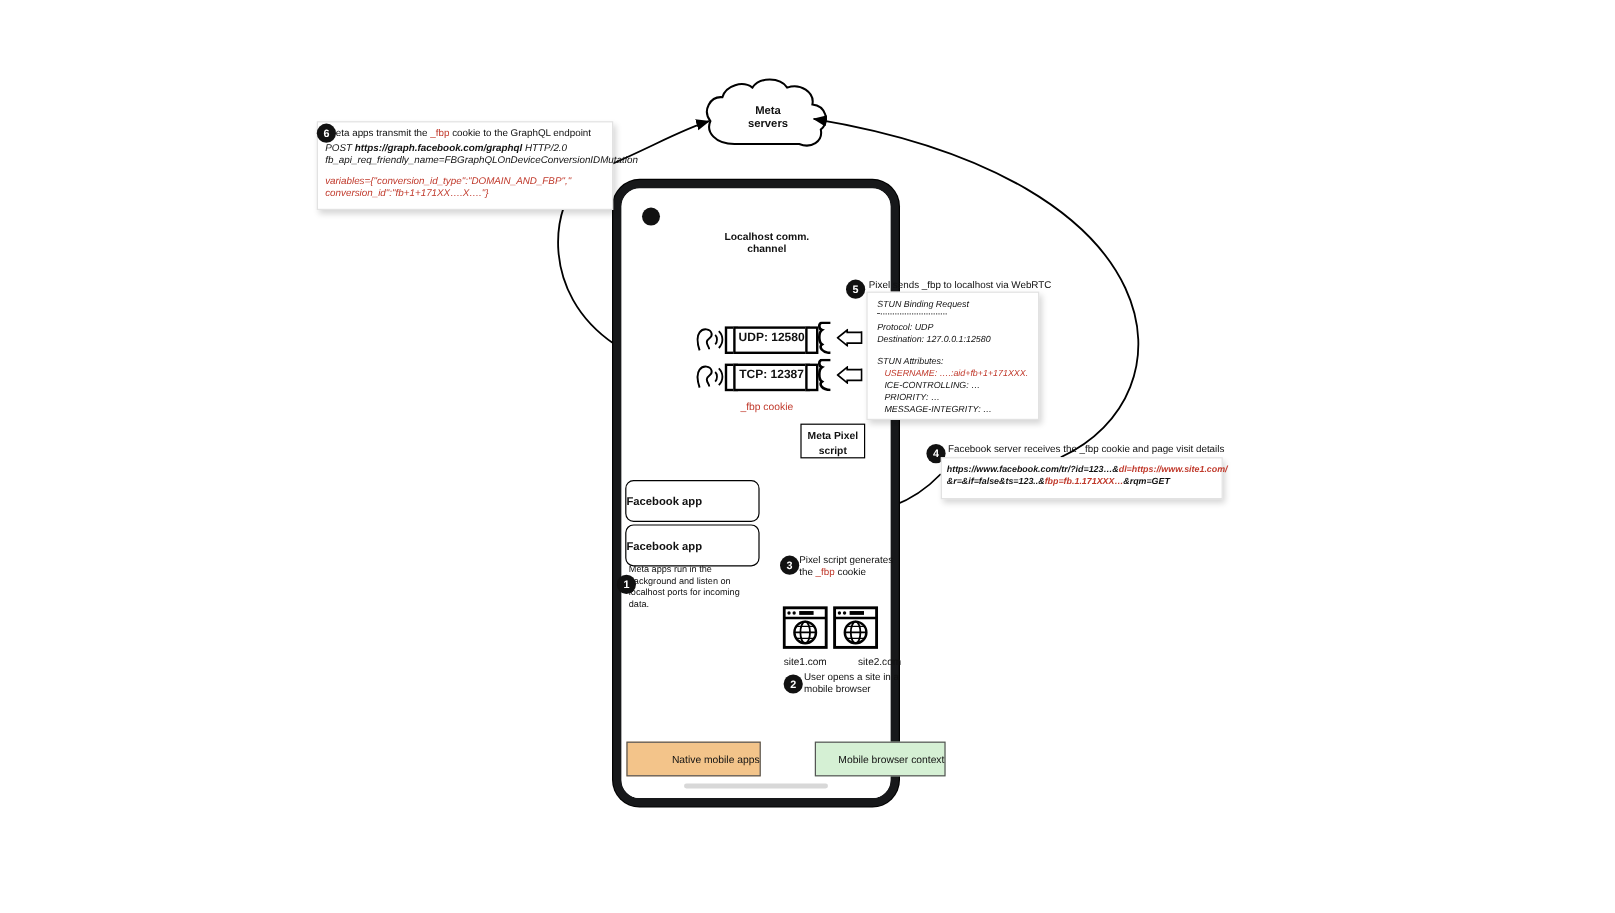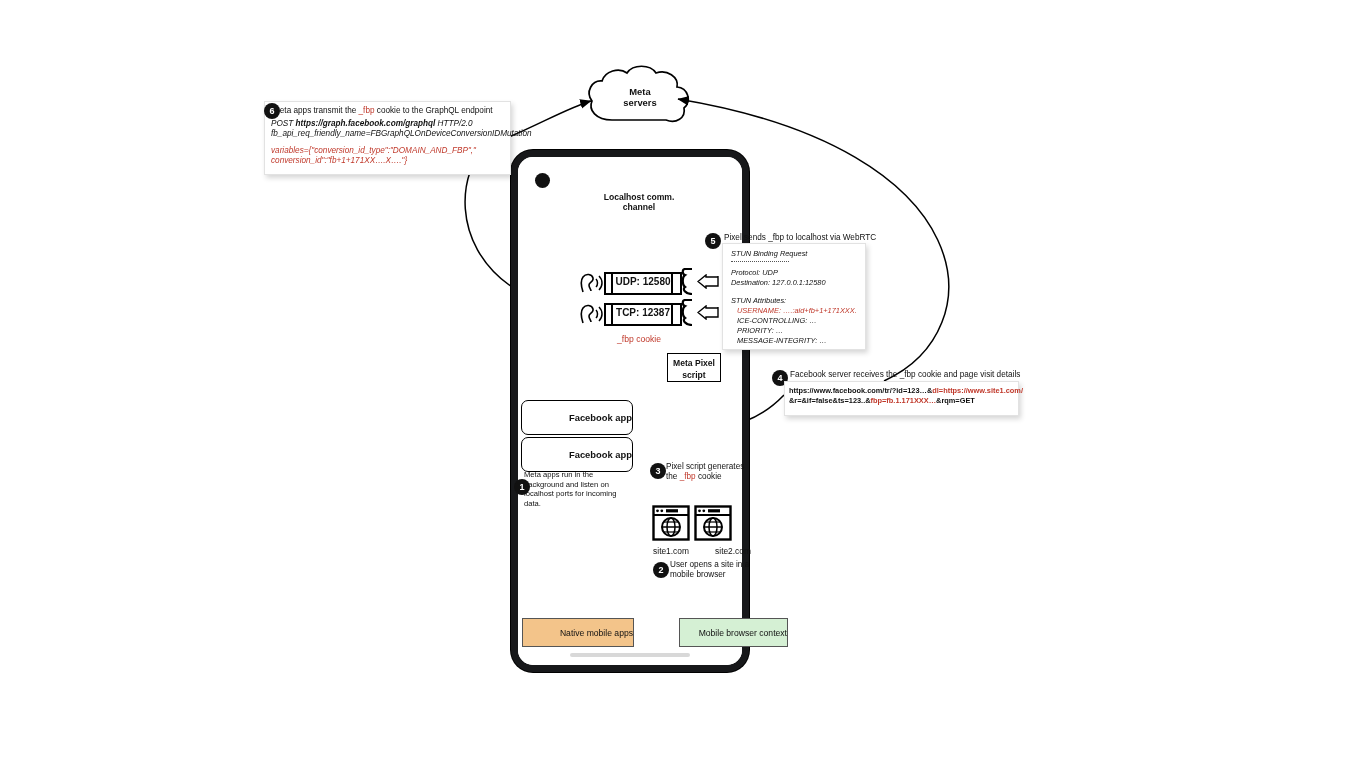"https://www.facebook.com/tr/?id=123…&dl=" #c4 .ln { font-style: none -> italic }
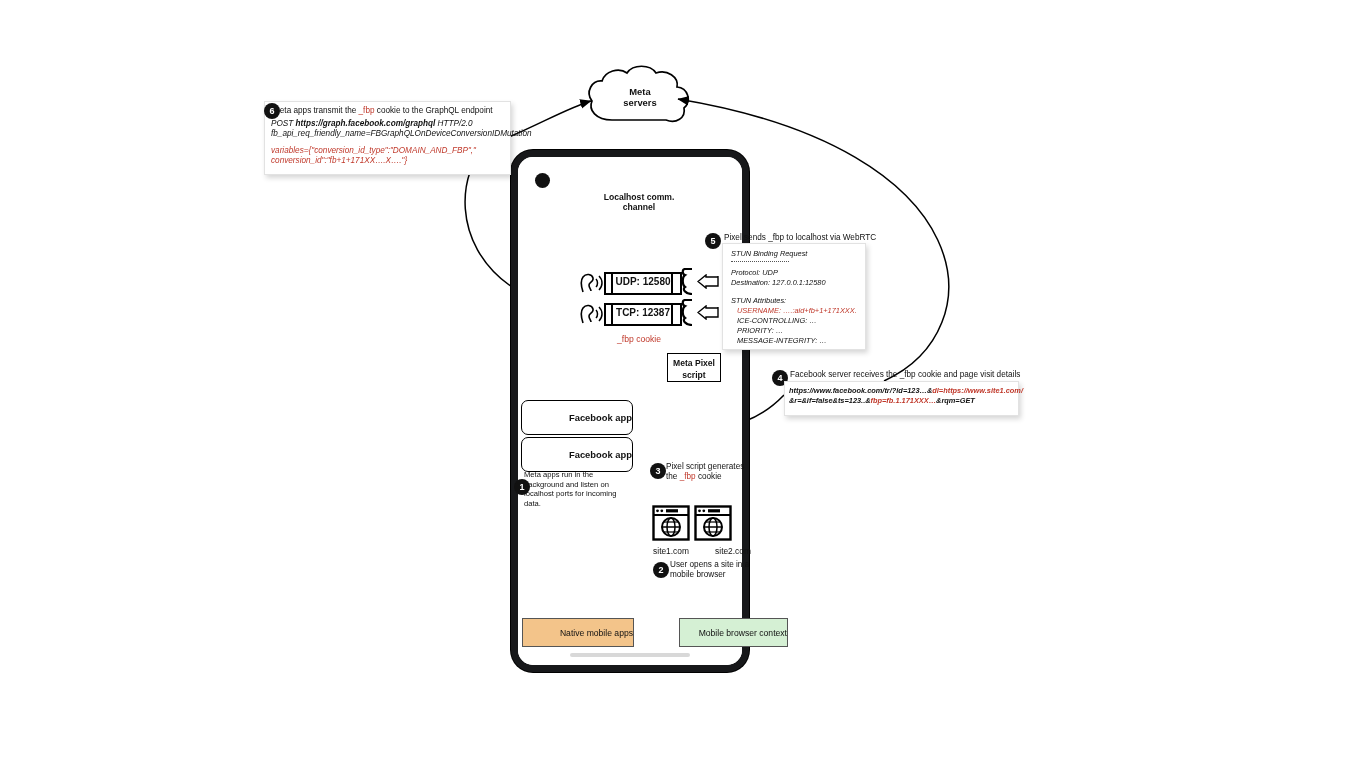"Facebook app" .appbox { justify-content: flex-end -> flex-start }
